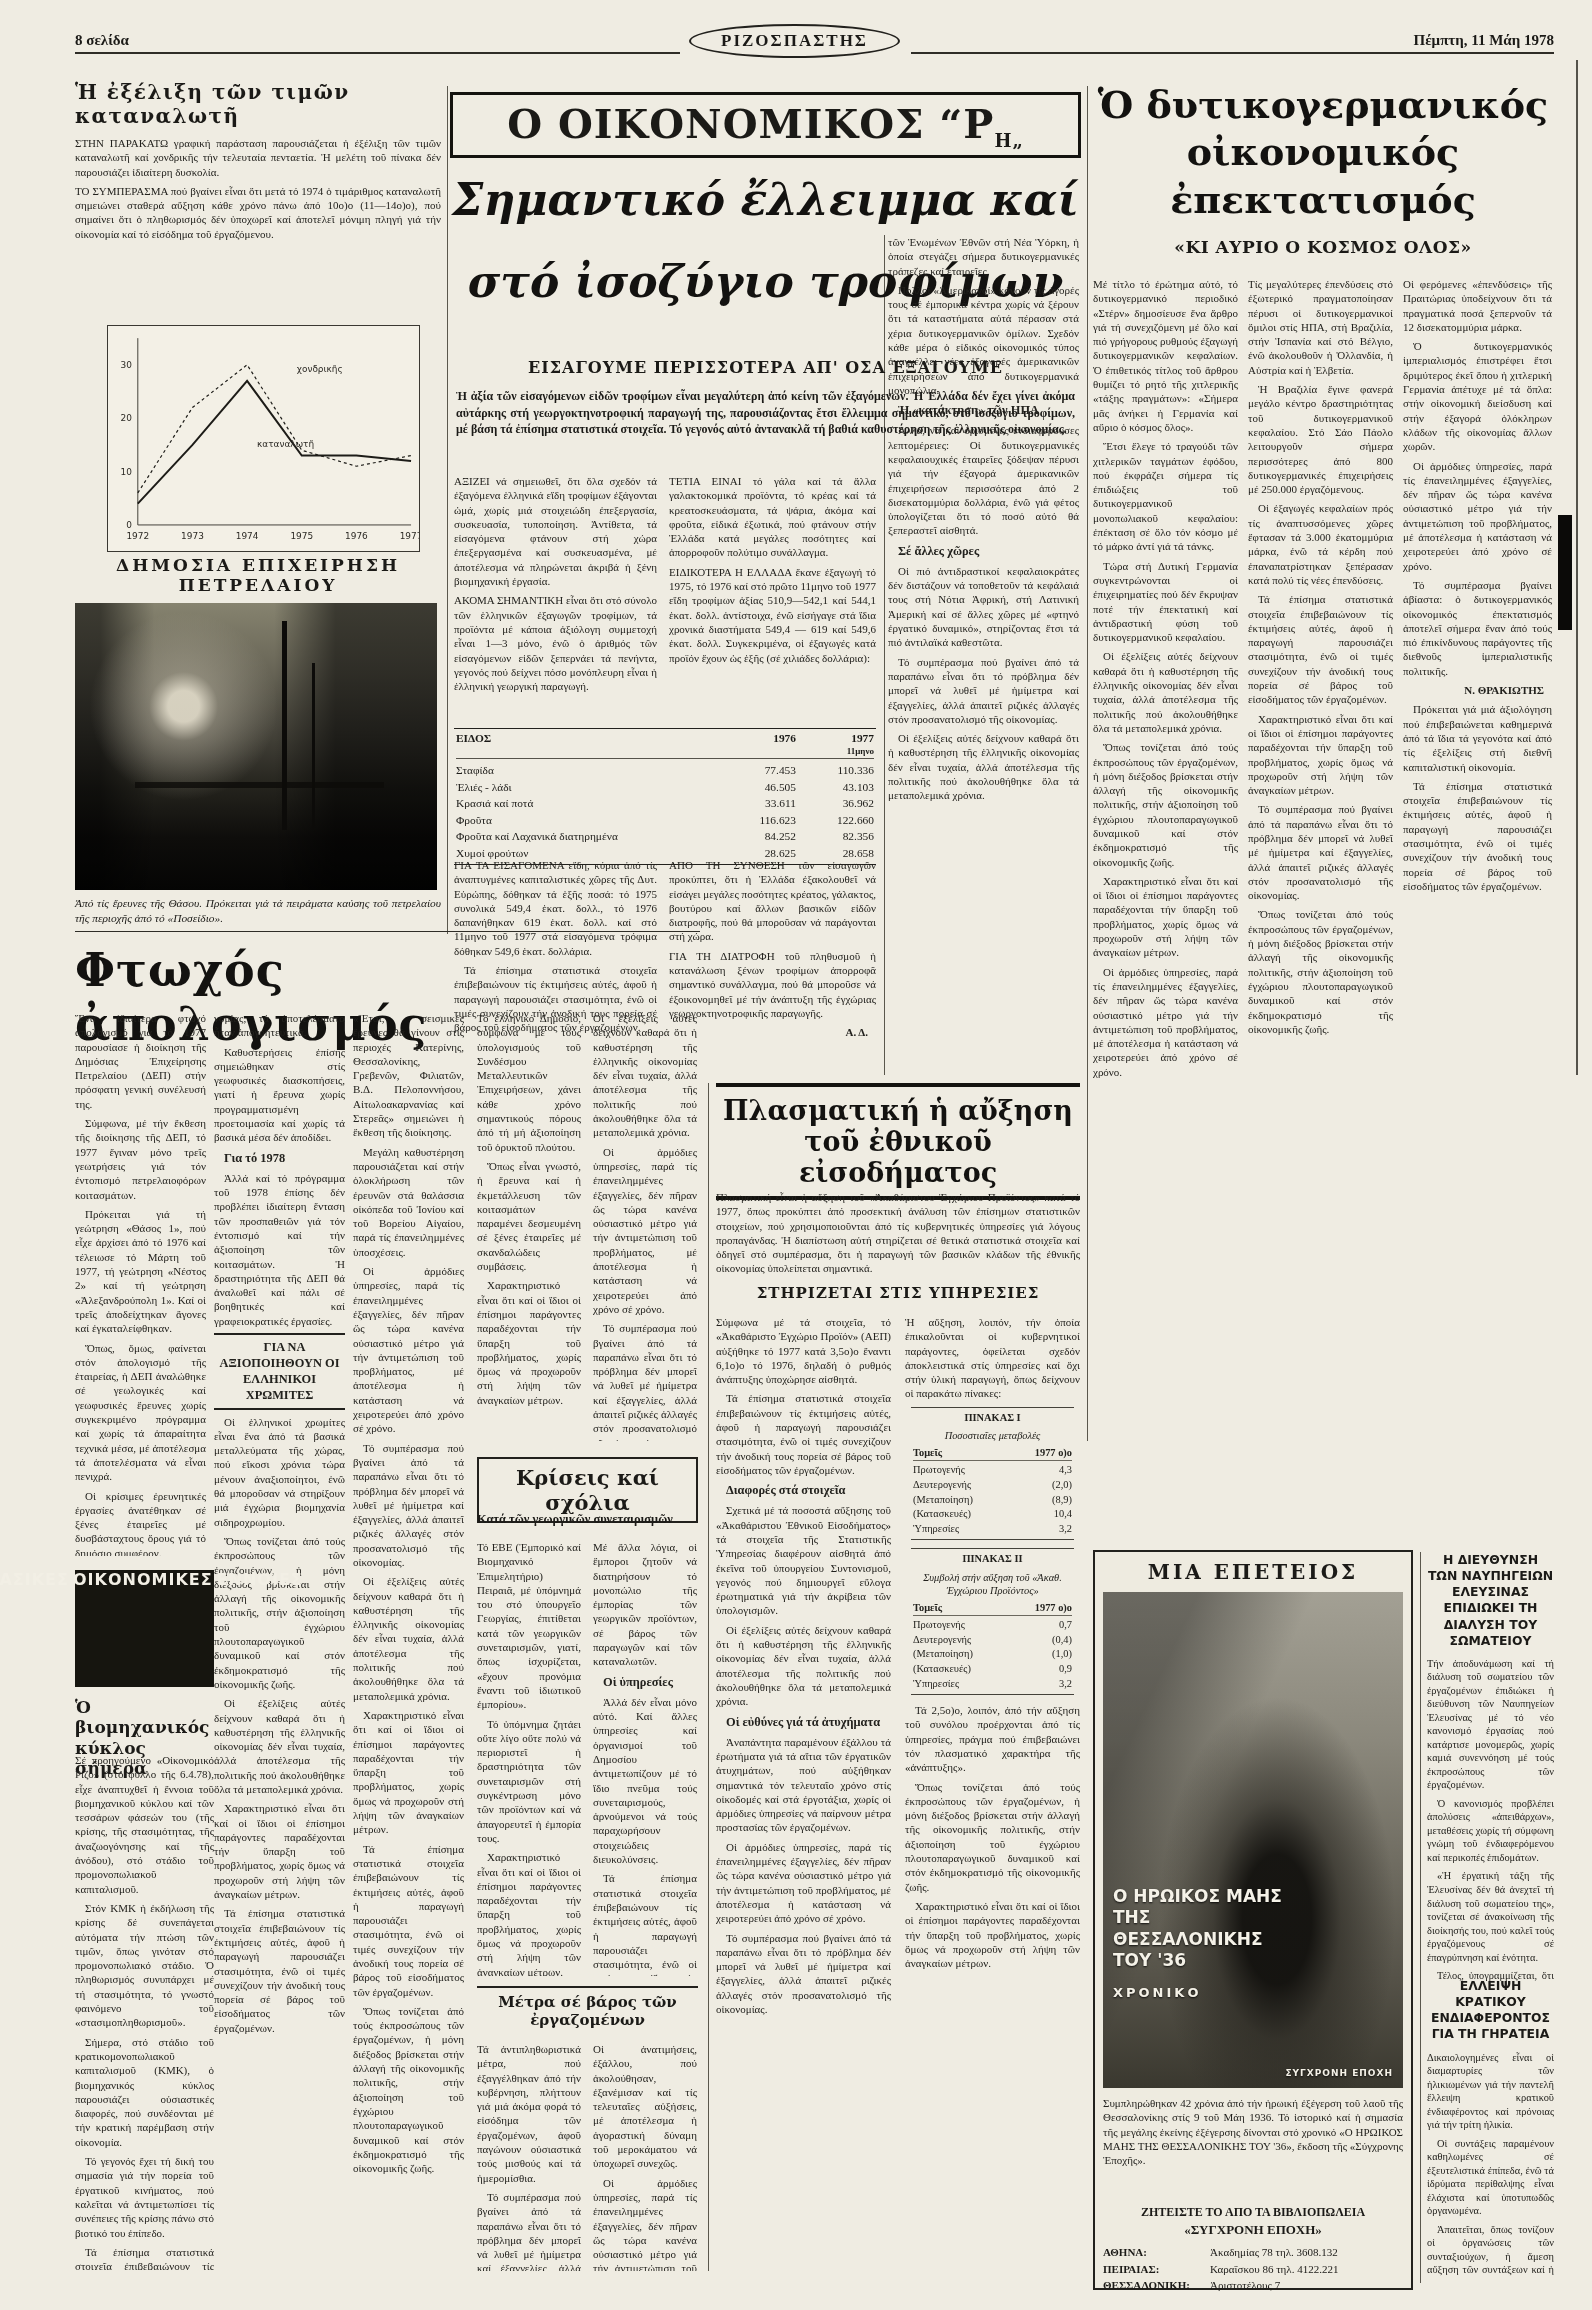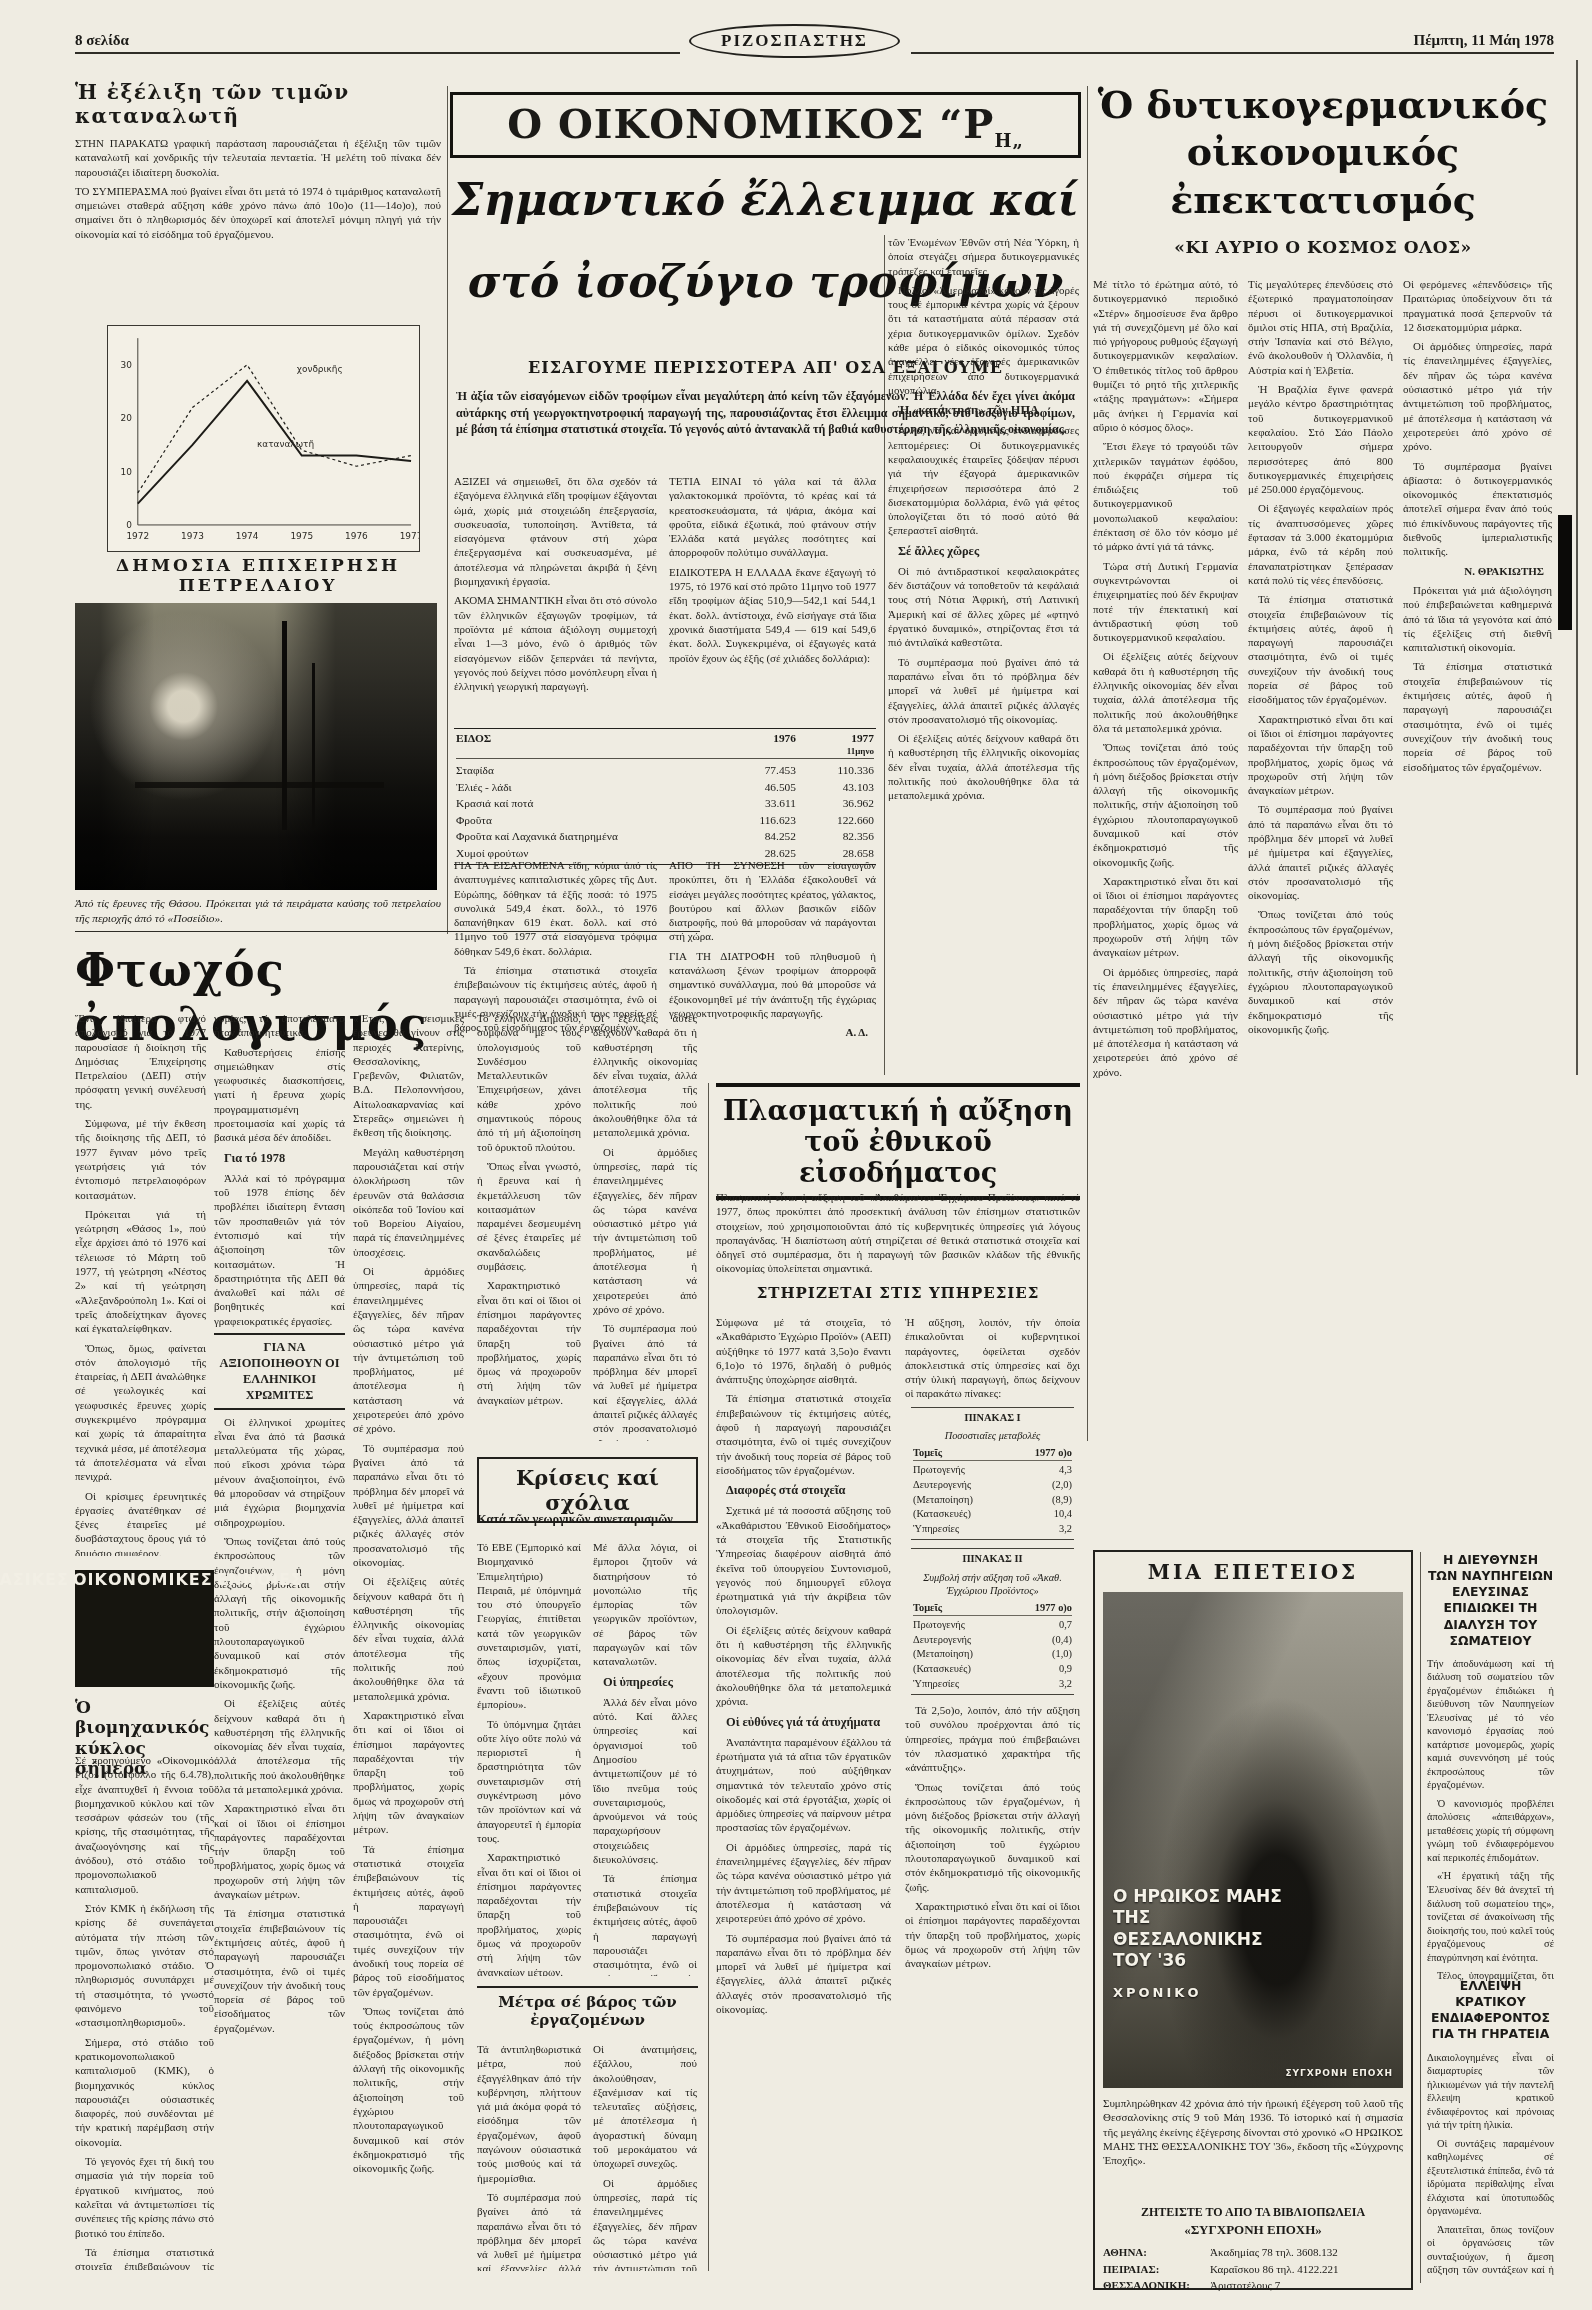"Ὁ δυτικογερμανικός ἰμπεριαλισμός" p { html: none -> <p>Ὁ δυτικογερμανικός ἰμπεριαλισμός ἐπιστρέφει ἔτσι δριμύτερος ἐκεῖ ὅπου ἡ χιτλερική Γερμανία ἀπέτυχε μέ τά ὅπλα: στήν οἰκονομική διείσδυση καί στήν ἐξαγορά ὁλόκληρων κλάδων τῆς οἰκονομίας ἄλλων χωρῶν.</p> }
